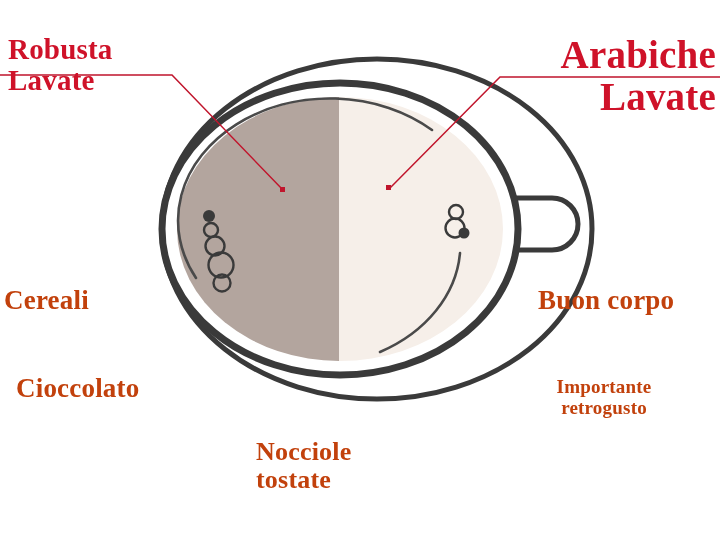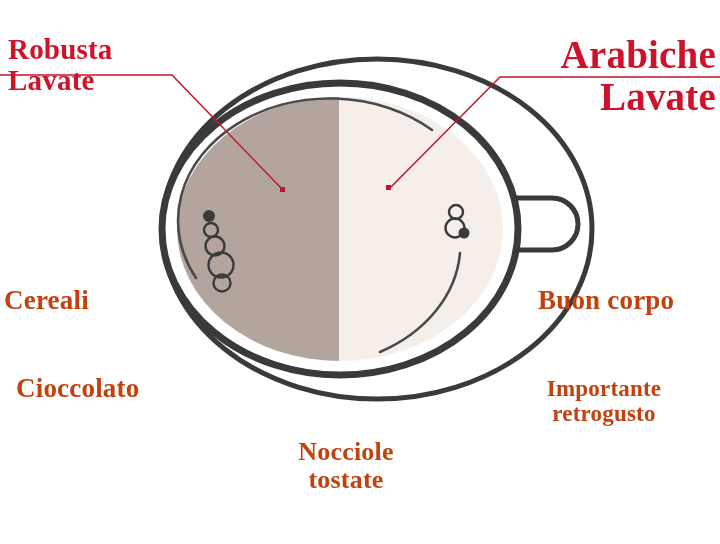"Importante" #label-importante-retrogusto { font-size: 23px -> 19px }
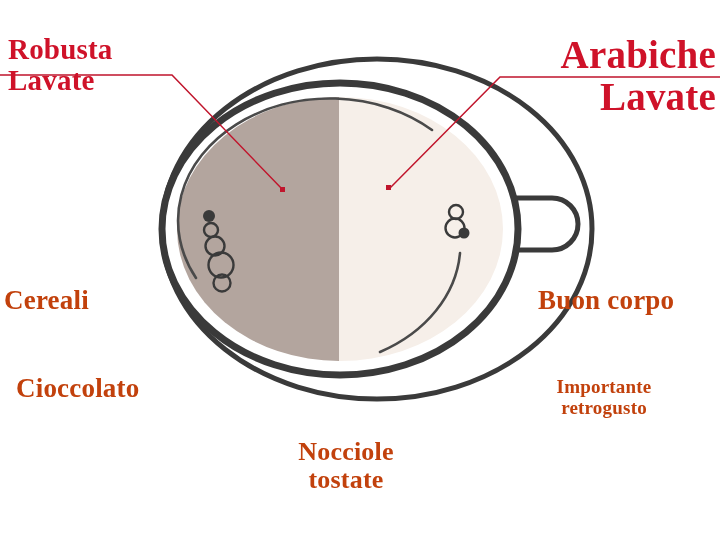"Nocciole" #label-nocciole-tostate { text-align: center -> left }
